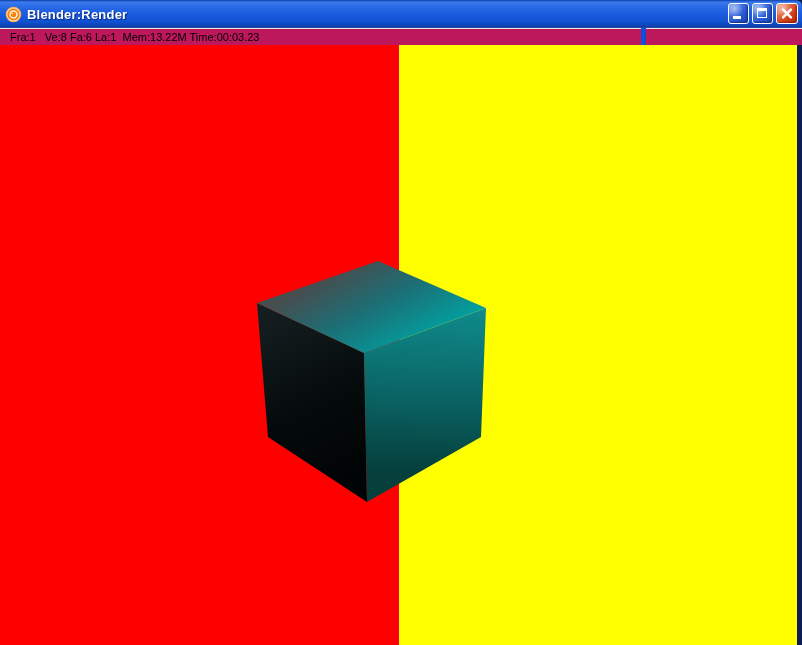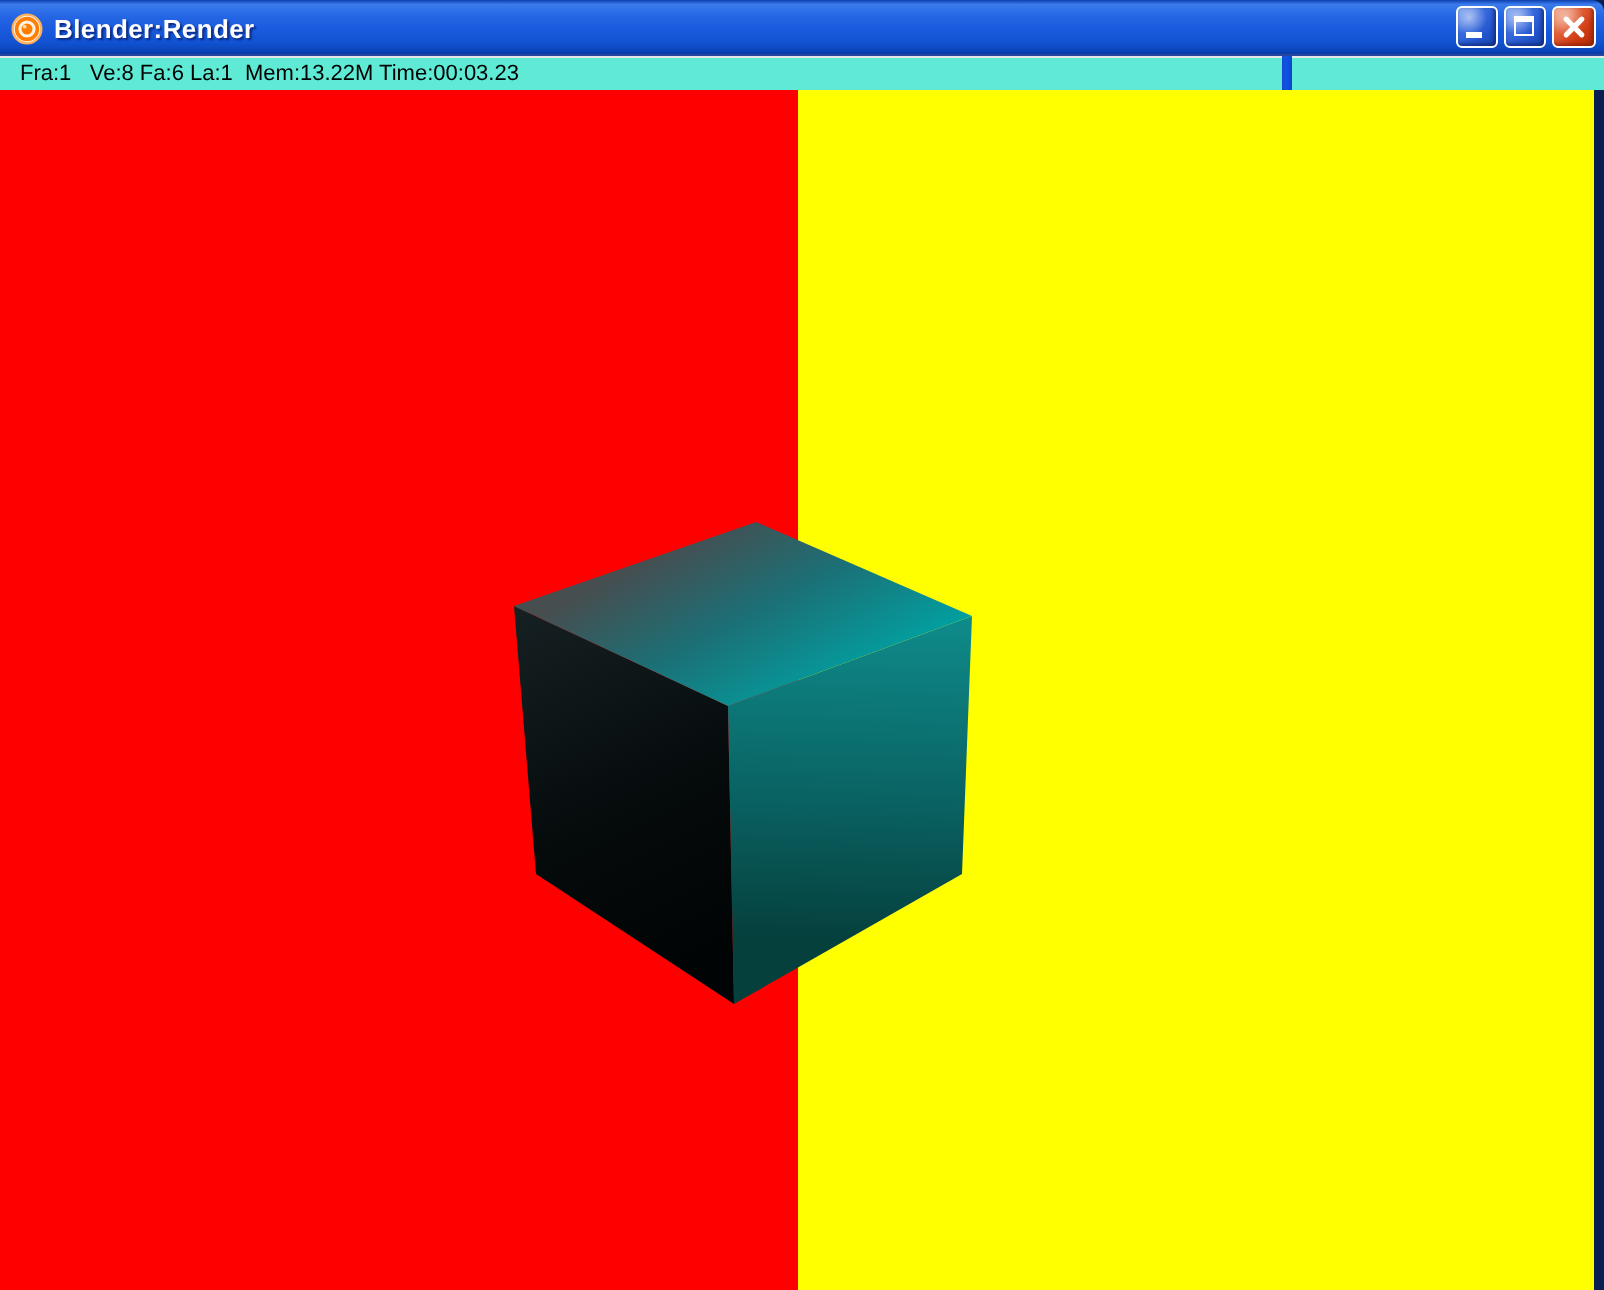"Fra:1 Ve:8 Fa:6 La:1 Mem:13.22M" .statsbar { background: #5eead4 -> #be185d }
